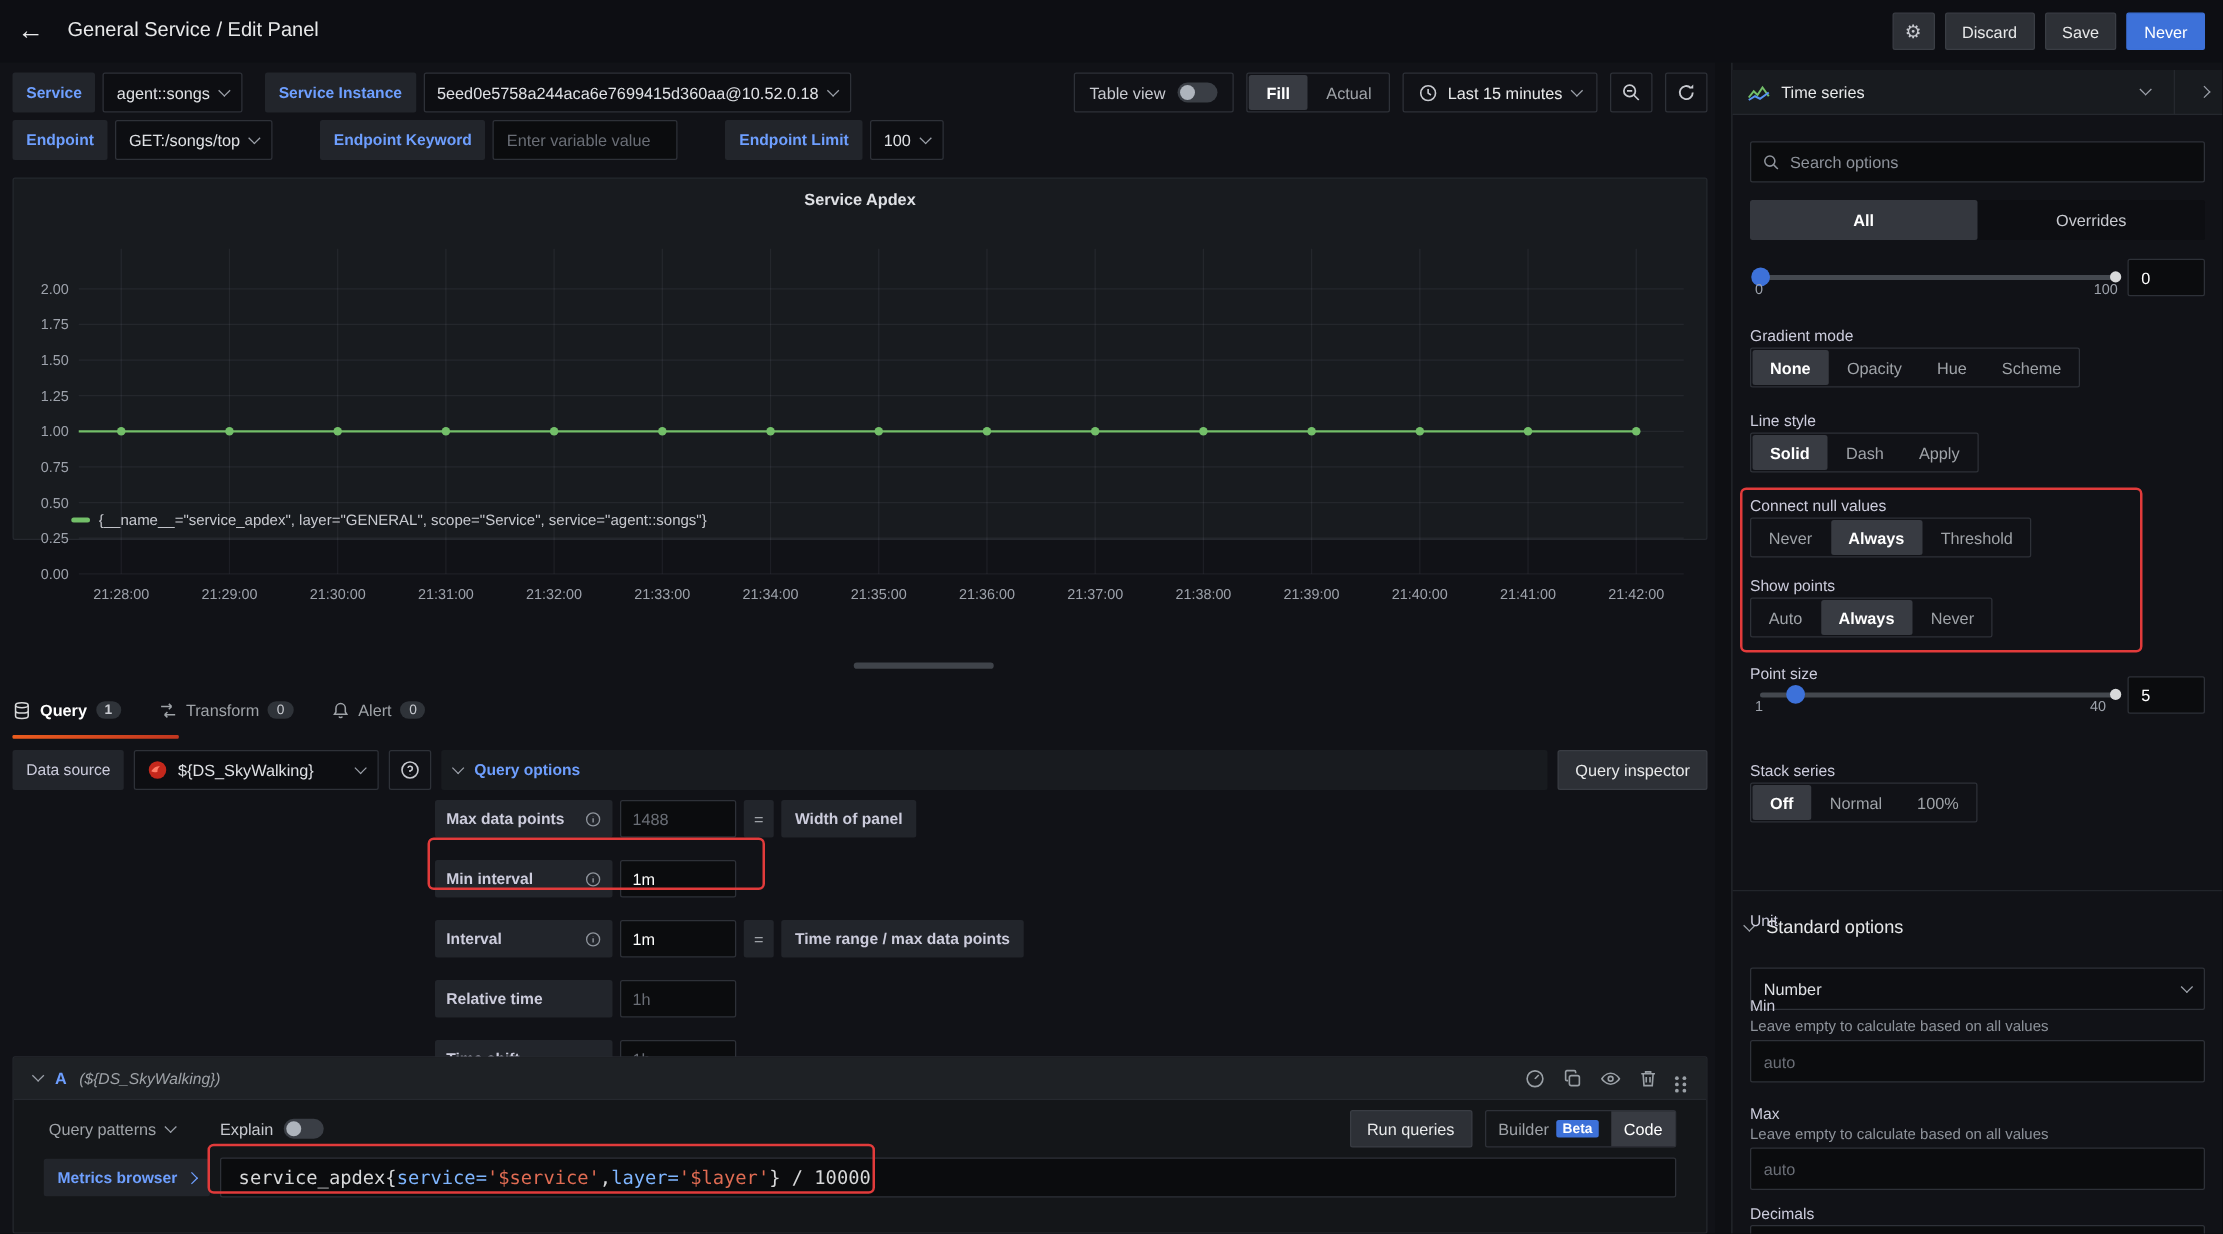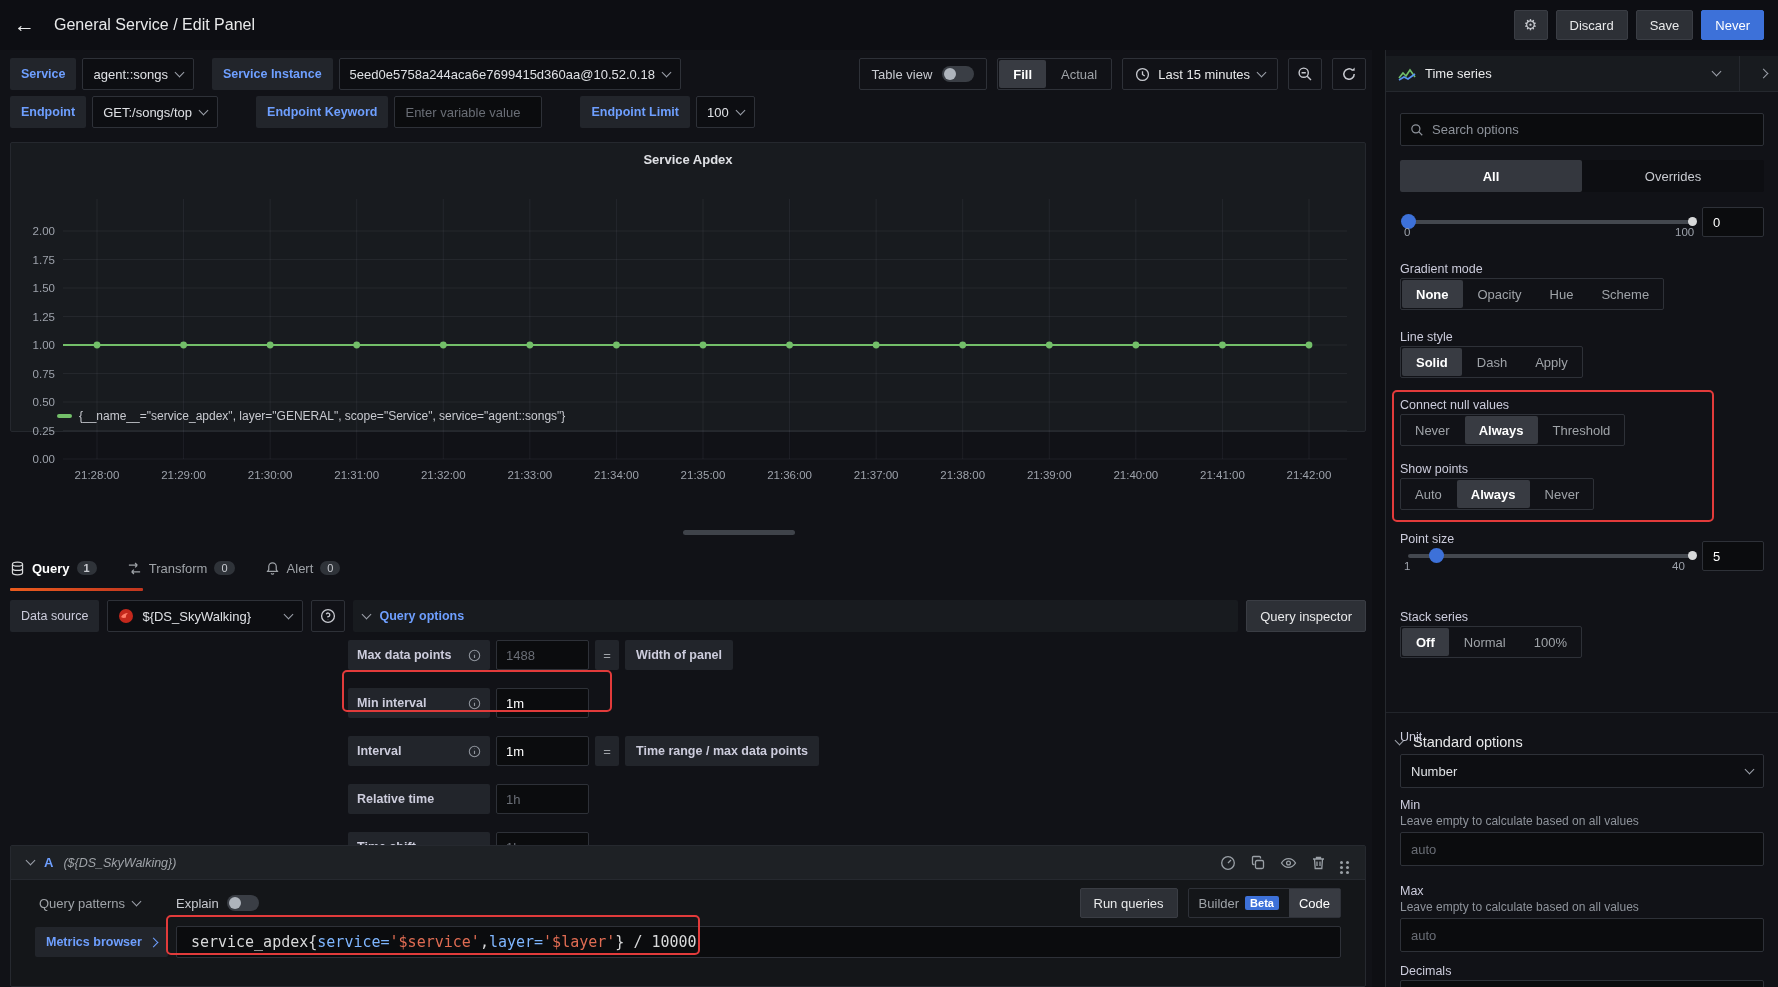"Number" div.select { top: 704px -> 724px }
